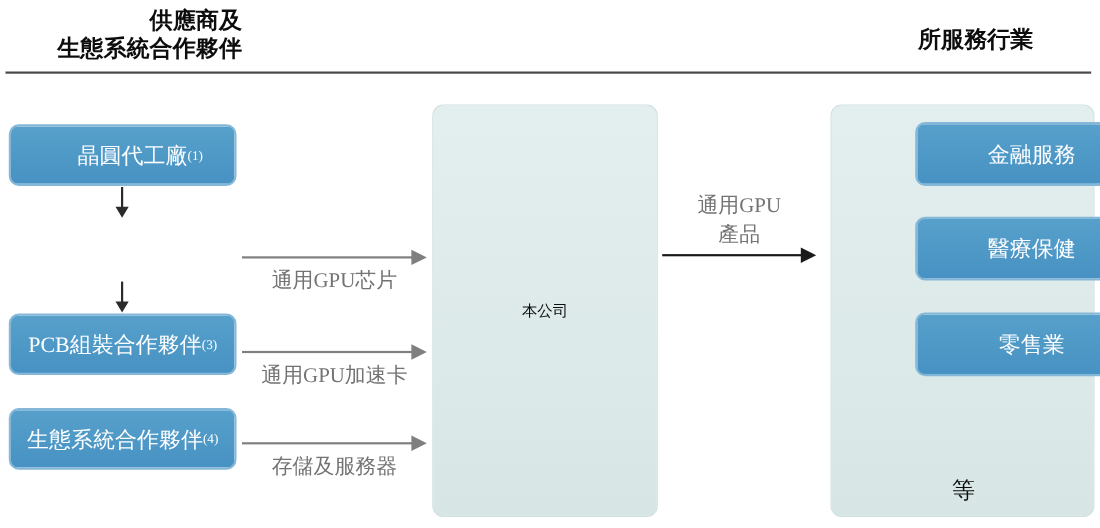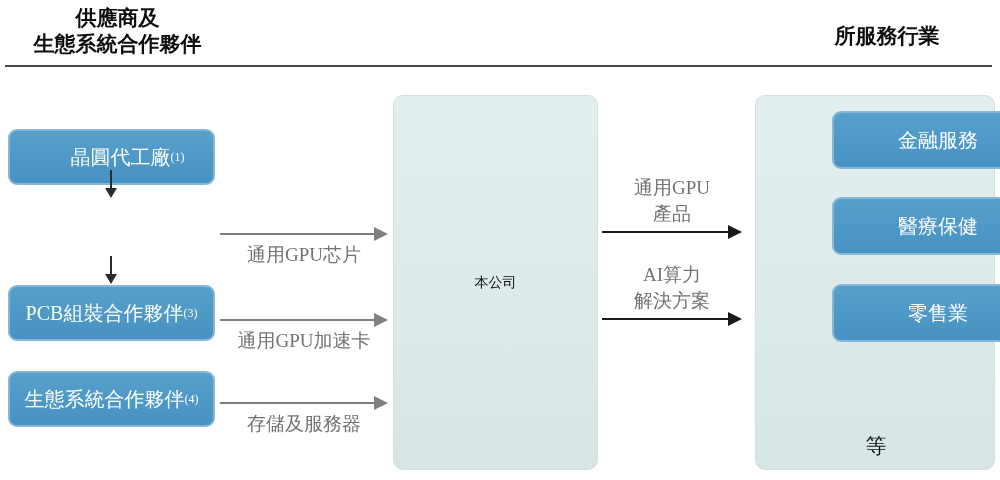"供應商及" .hdr-left { text-align: none -> right }
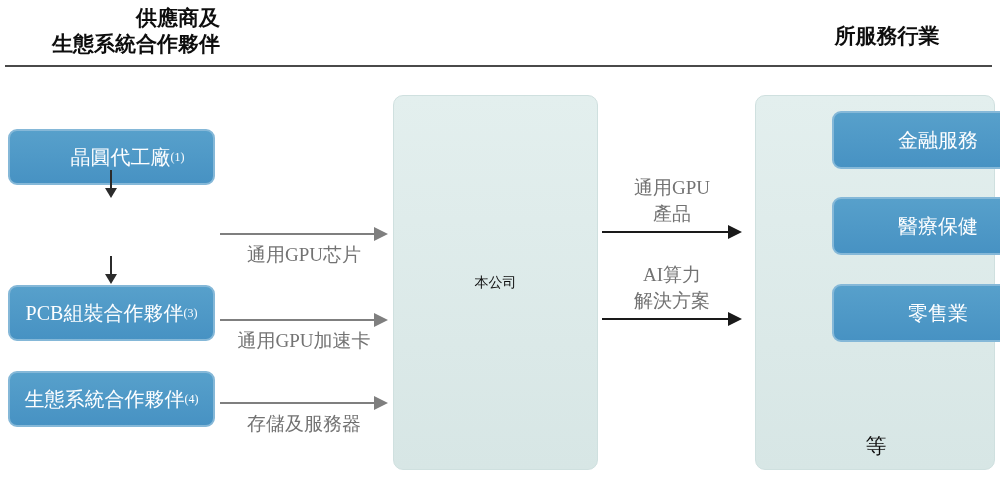"晶圓代工廠" .s1 { top: 129px -> 113px }
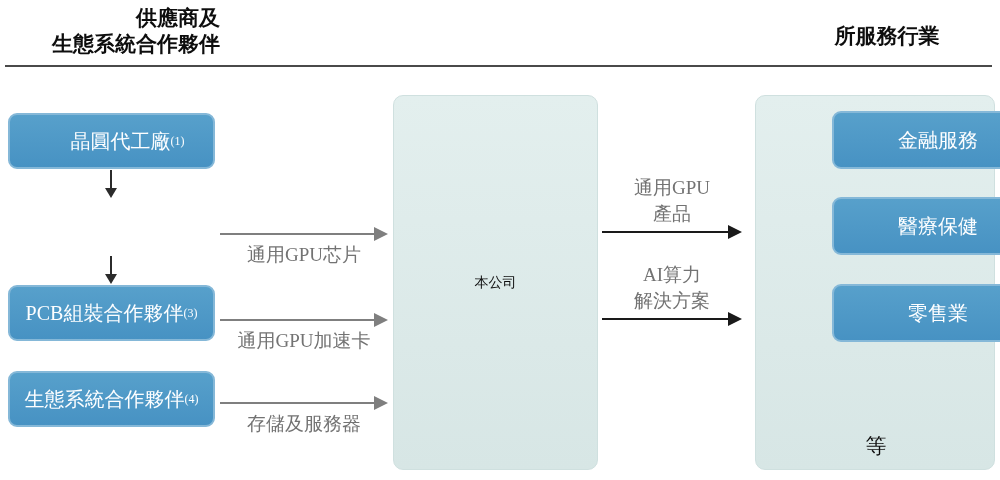"AI算力" div.flow { html: <div> <div> <div>AI算力</div> <div>解決方案</div> </div> <div></div> <div></div> </div> -> none }
